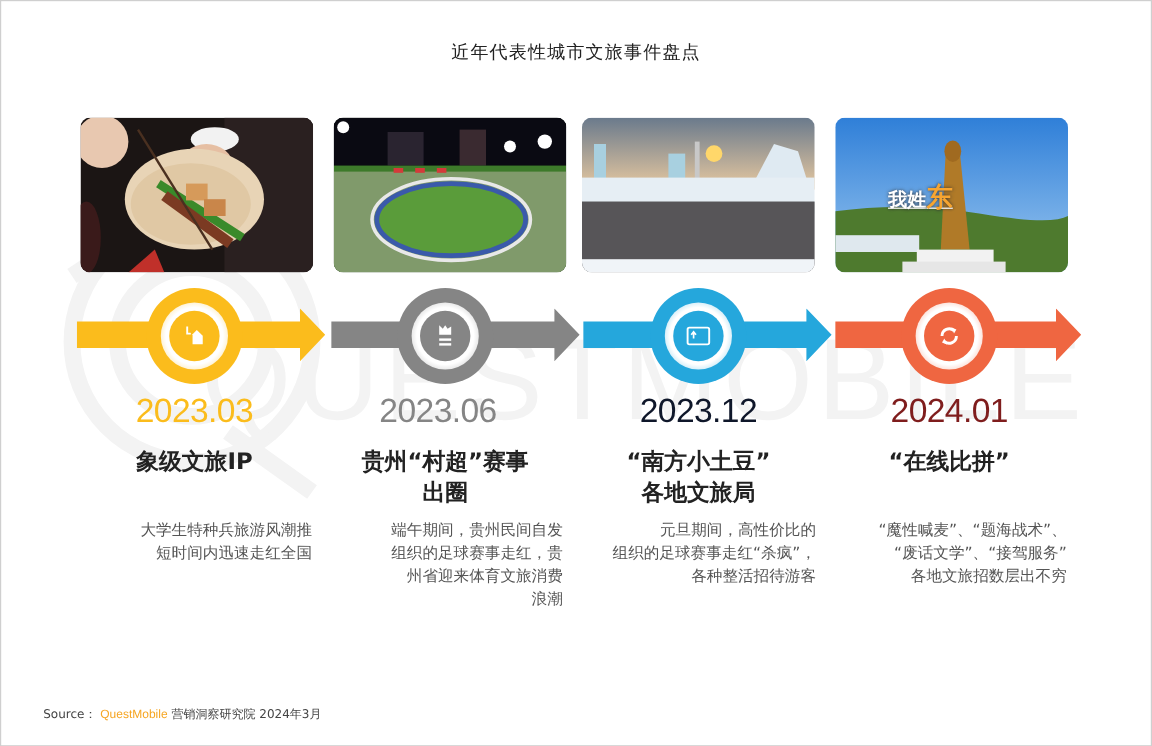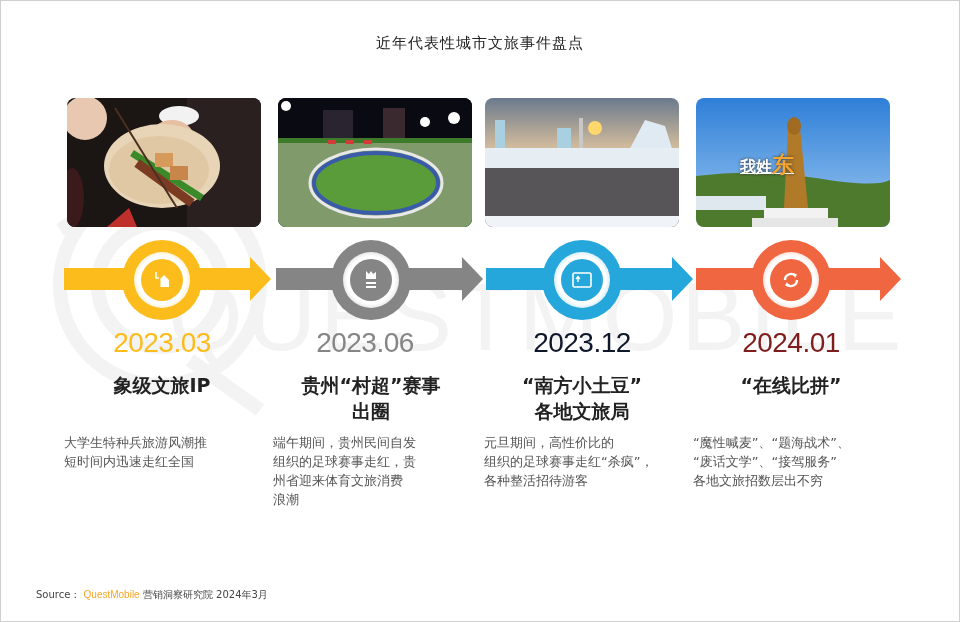"大学生特种兵旅游风潮推" .desc { text-align: left -> right }
